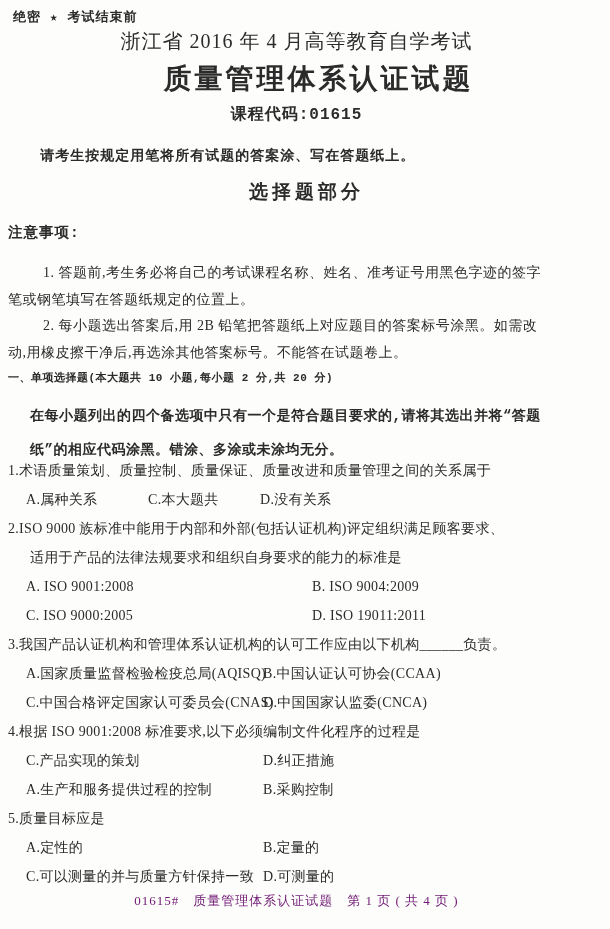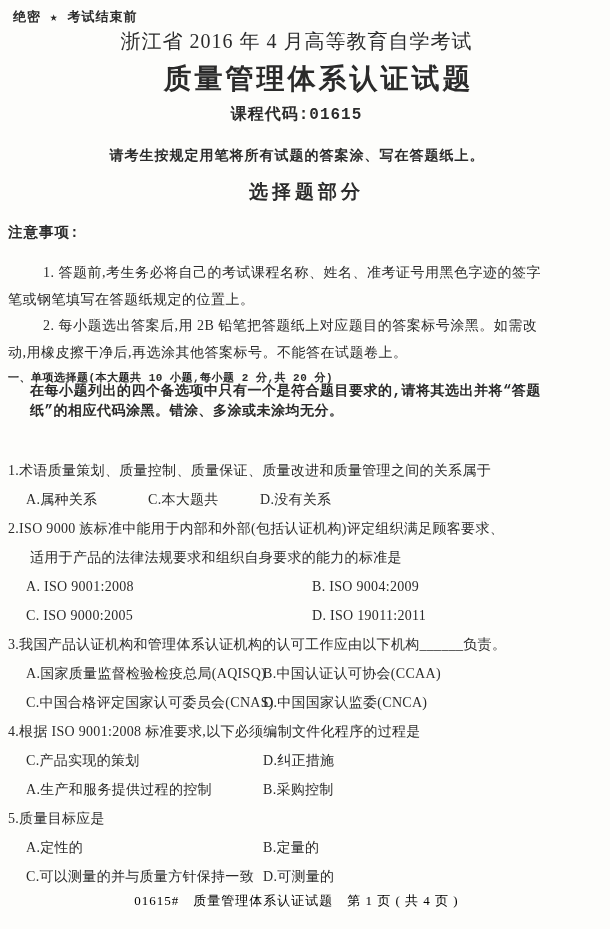"请考生按规定用笔将所有试题的答案涂、写在答题纸上。" .notice { text-align: center -> none }
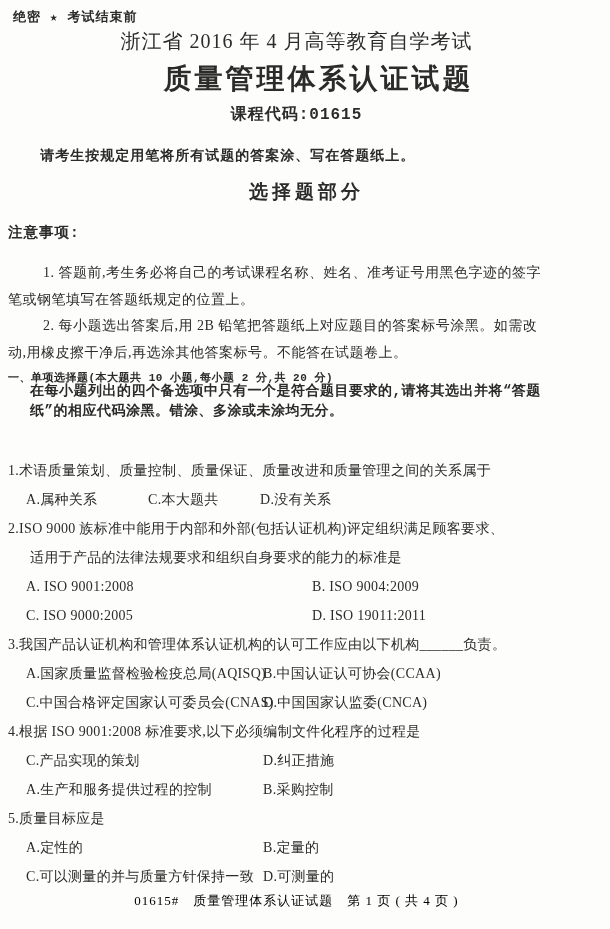"在每小题列出的四个备选项中只有一个是符合题目要求的,请将其选出并将“答题纸”的相" .part-rule { line-height: 20px -> 34px; top: 381px -> 399px }
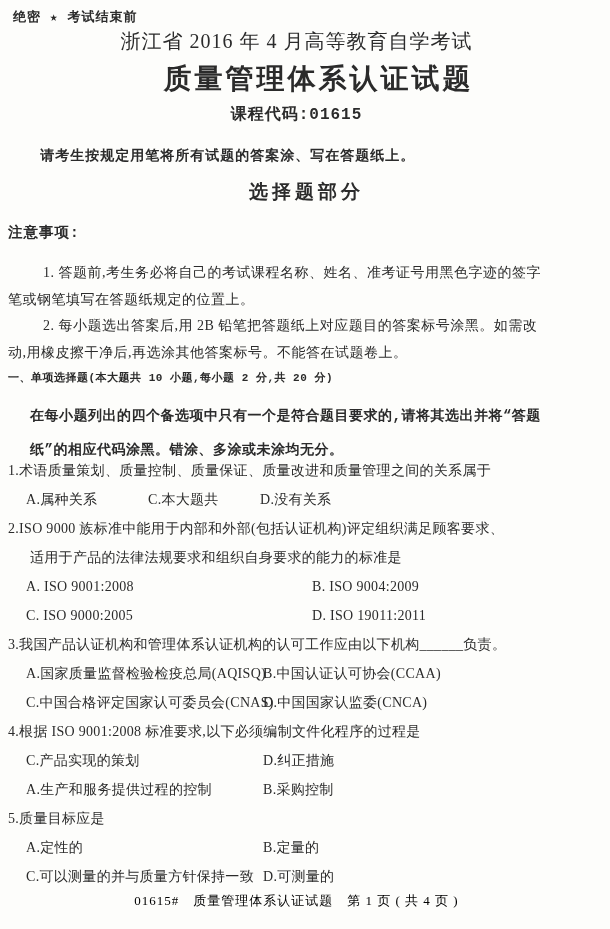"01615# 质量管理体系认证试题 第 1 页" .footer { color: #000000 -> #701a75 }
